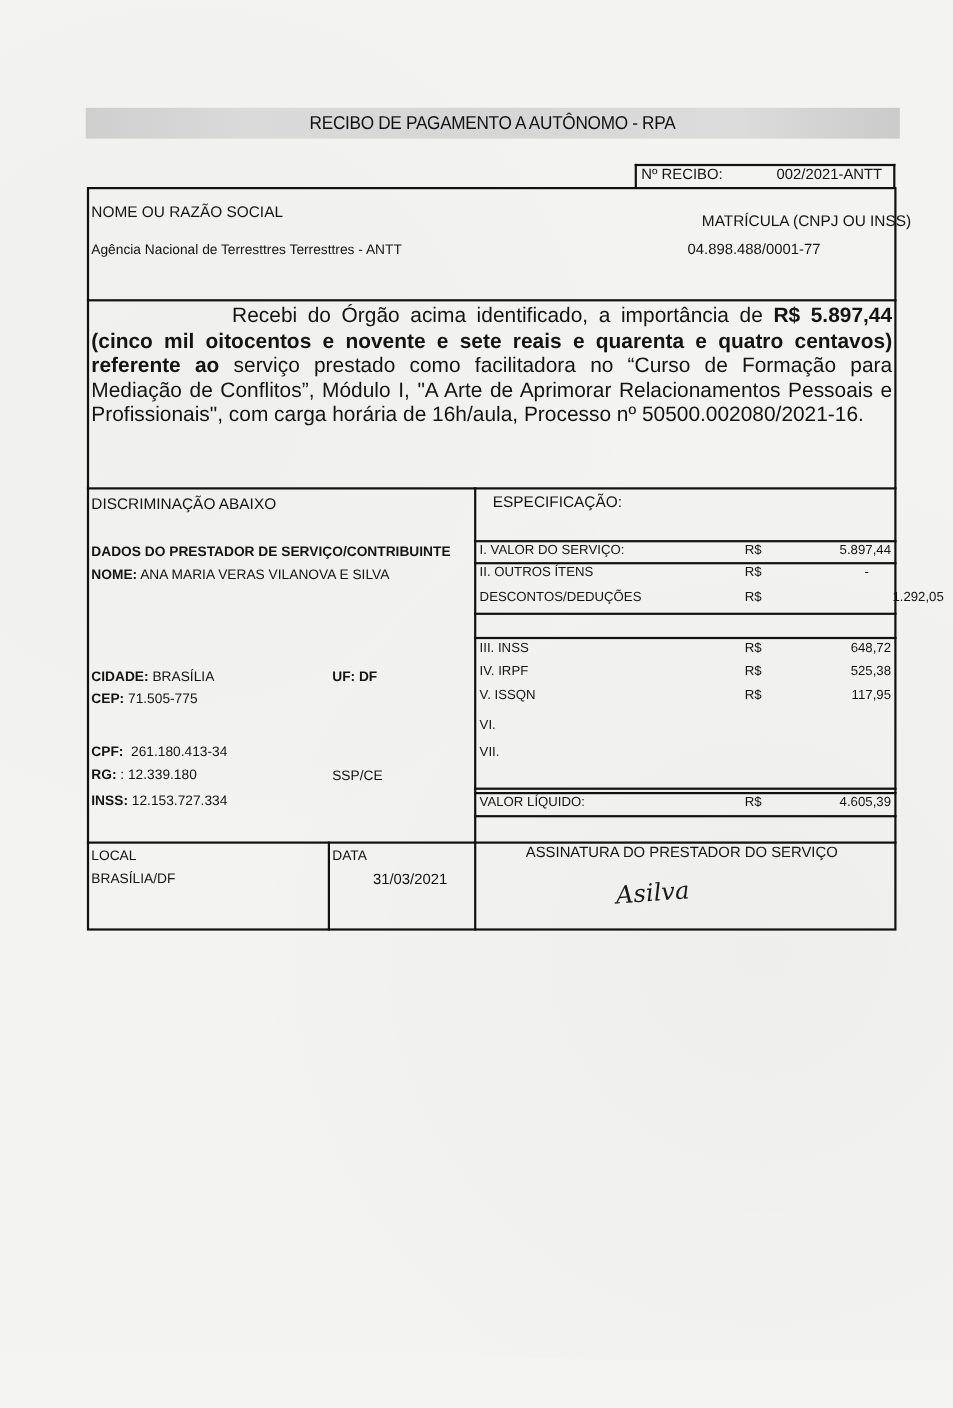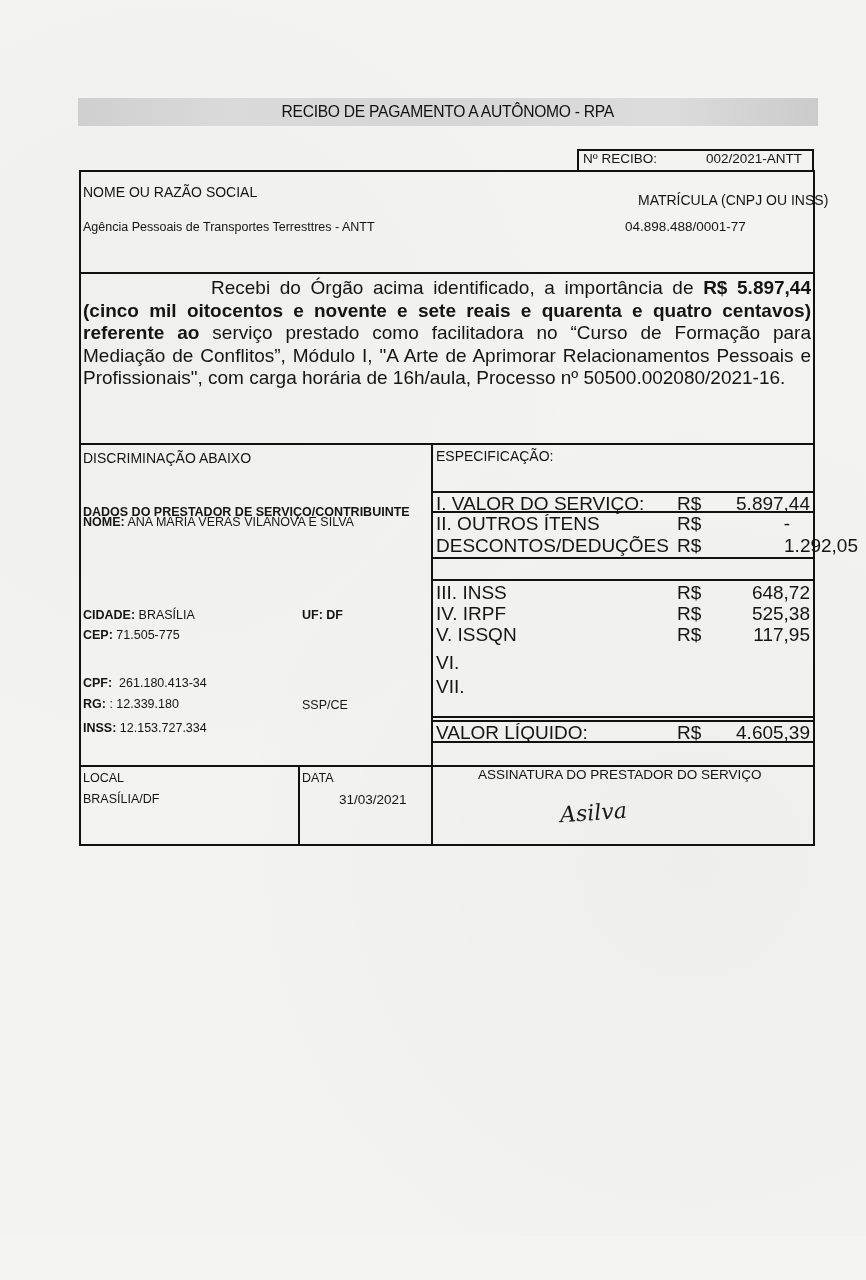"Agência Pessoais de Transportes" div.txt { text: Pessoais de Transportes -> Nacional de Terresttres }
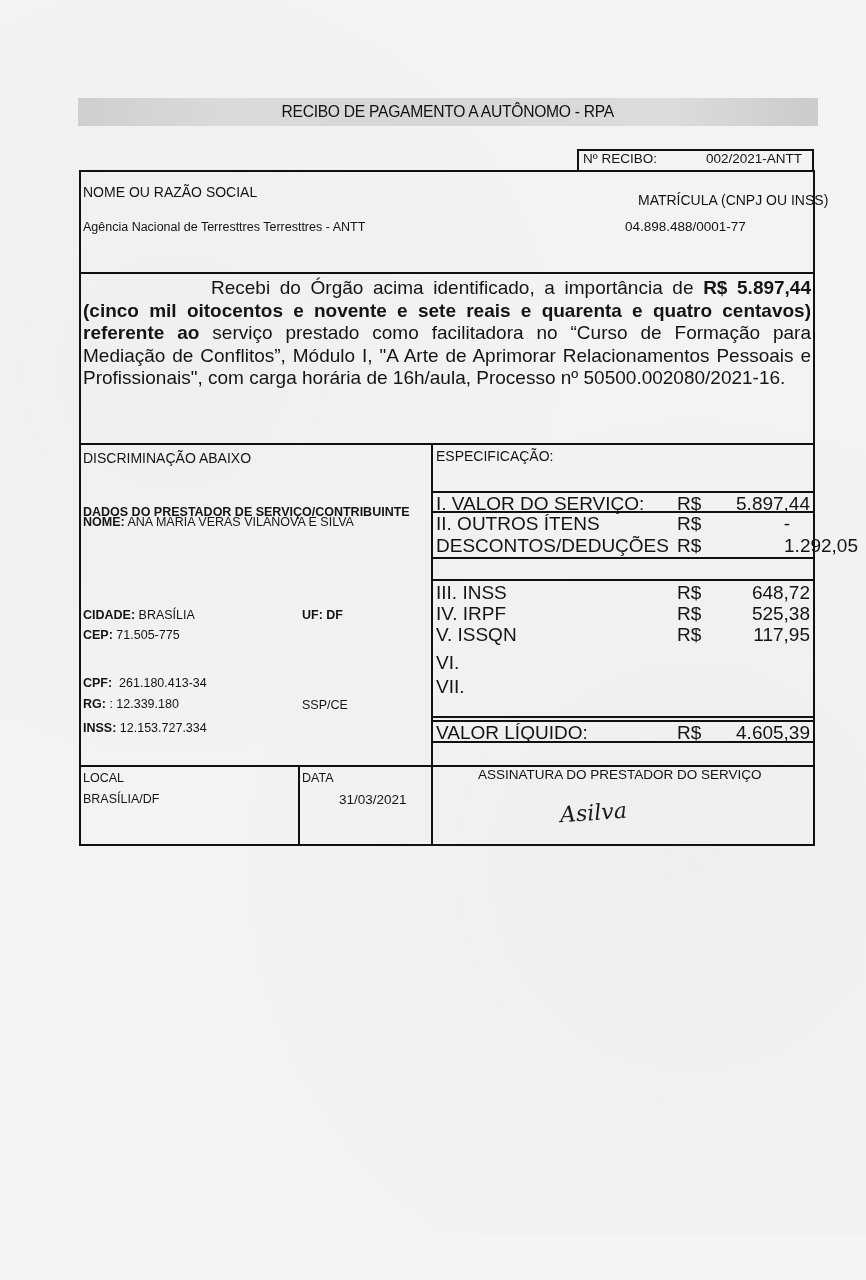"ESPECIFICAÇÃO:" div.txt { left: 436px -> 448px }
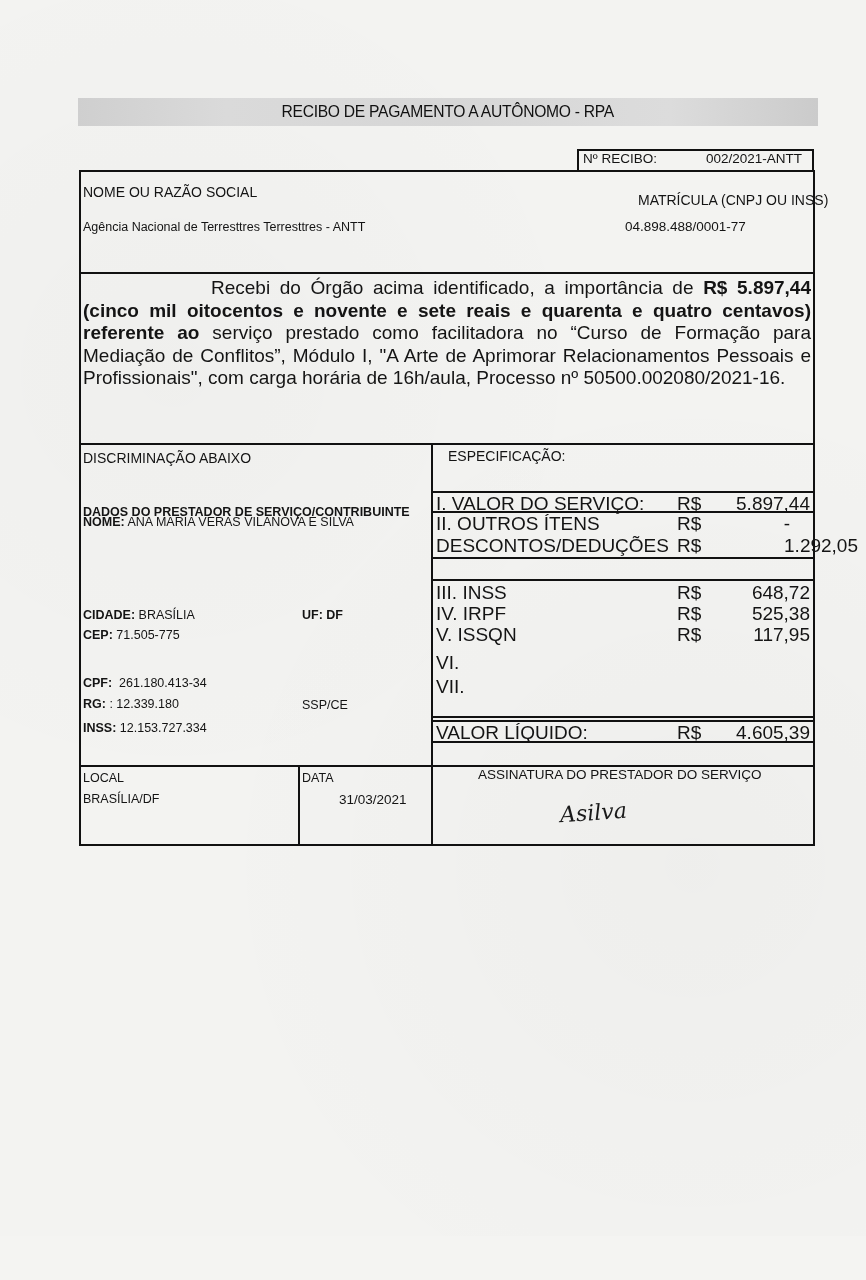"DADOS DO PRESTADOR DE" .b { margin-top: 11px -> none }
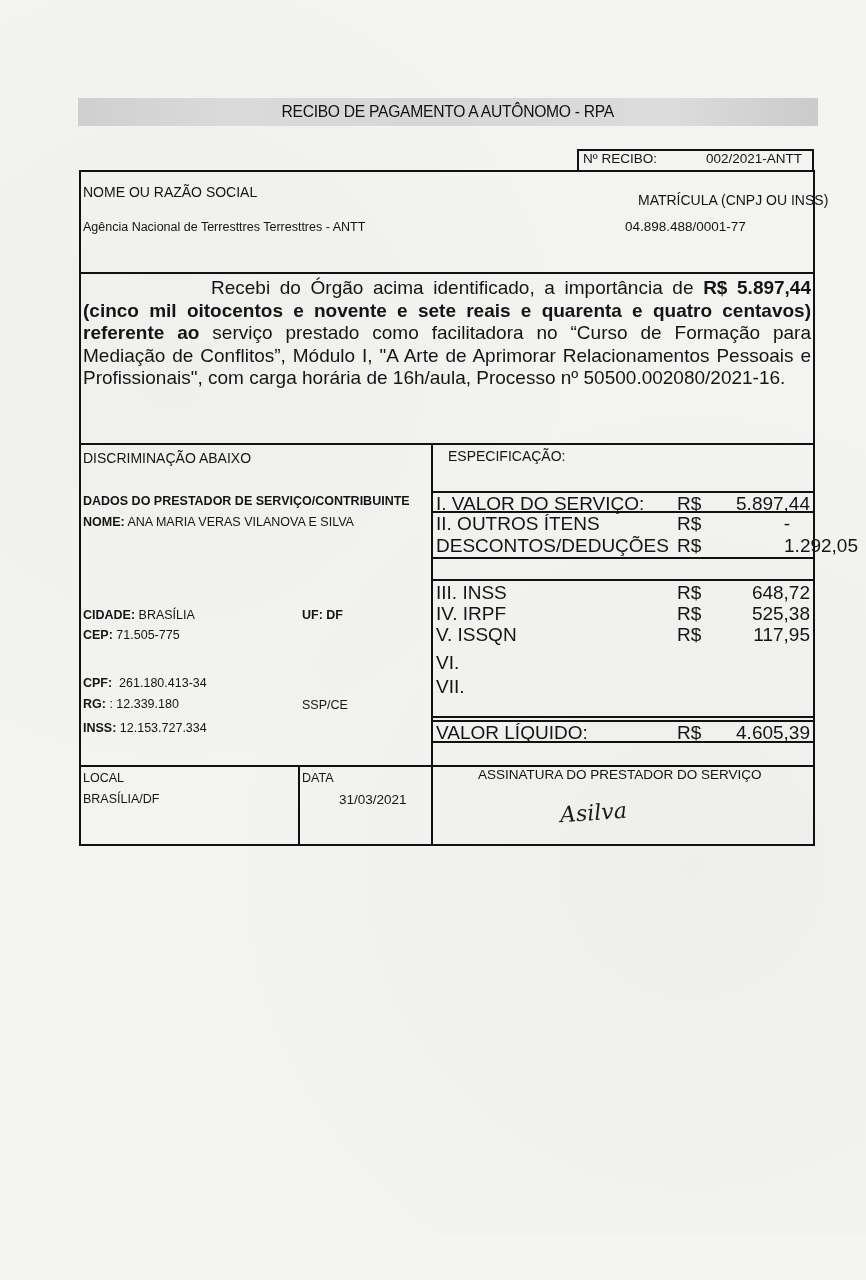"I. VALOR DO SERVIÇO:" .money-row { font-size: 19px -> 12px }
